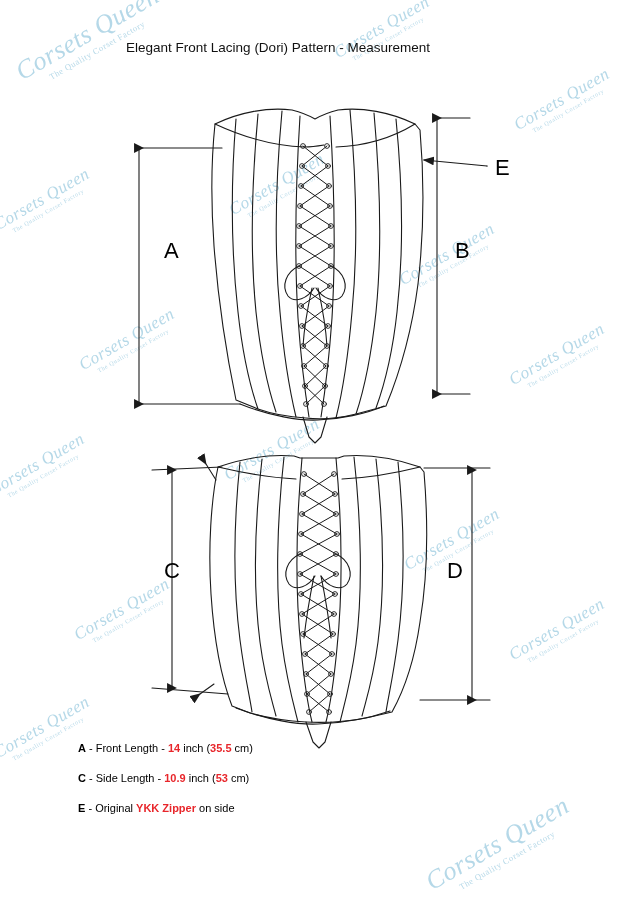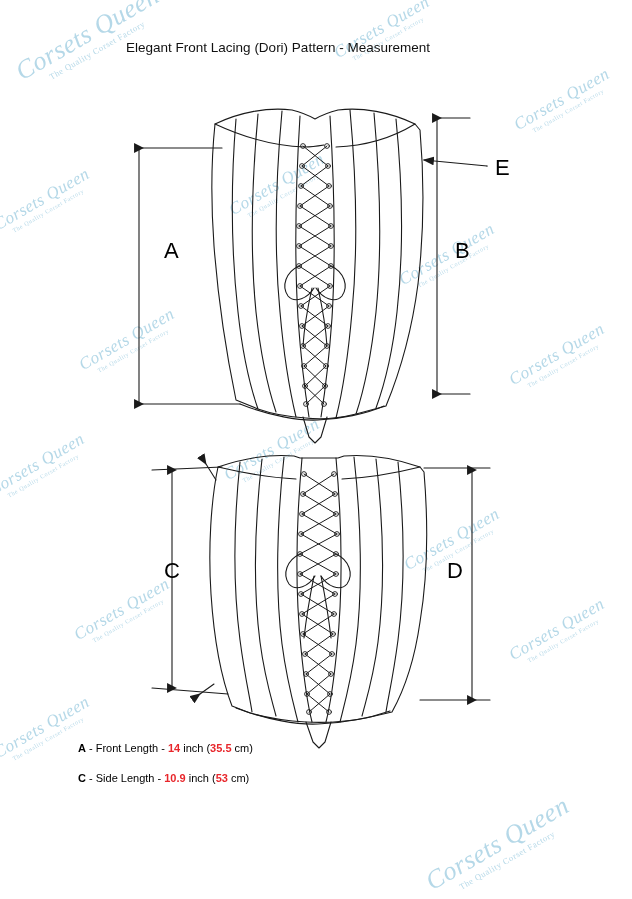"E - Original YKK Zipper" div.legend-row { html: none -> <div> <div> <span>E</span><span> - </span><span>Original </span><span>YKK Zipper</span><span> on side</span> </div> </div> }
